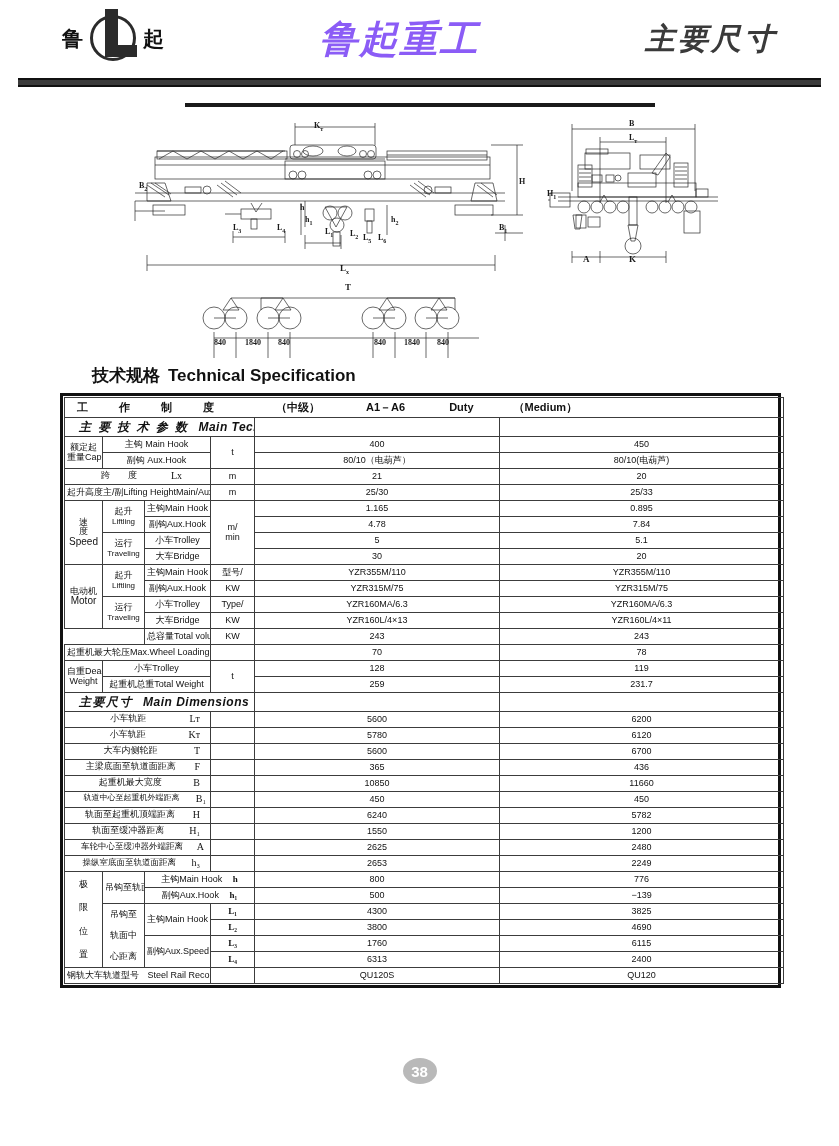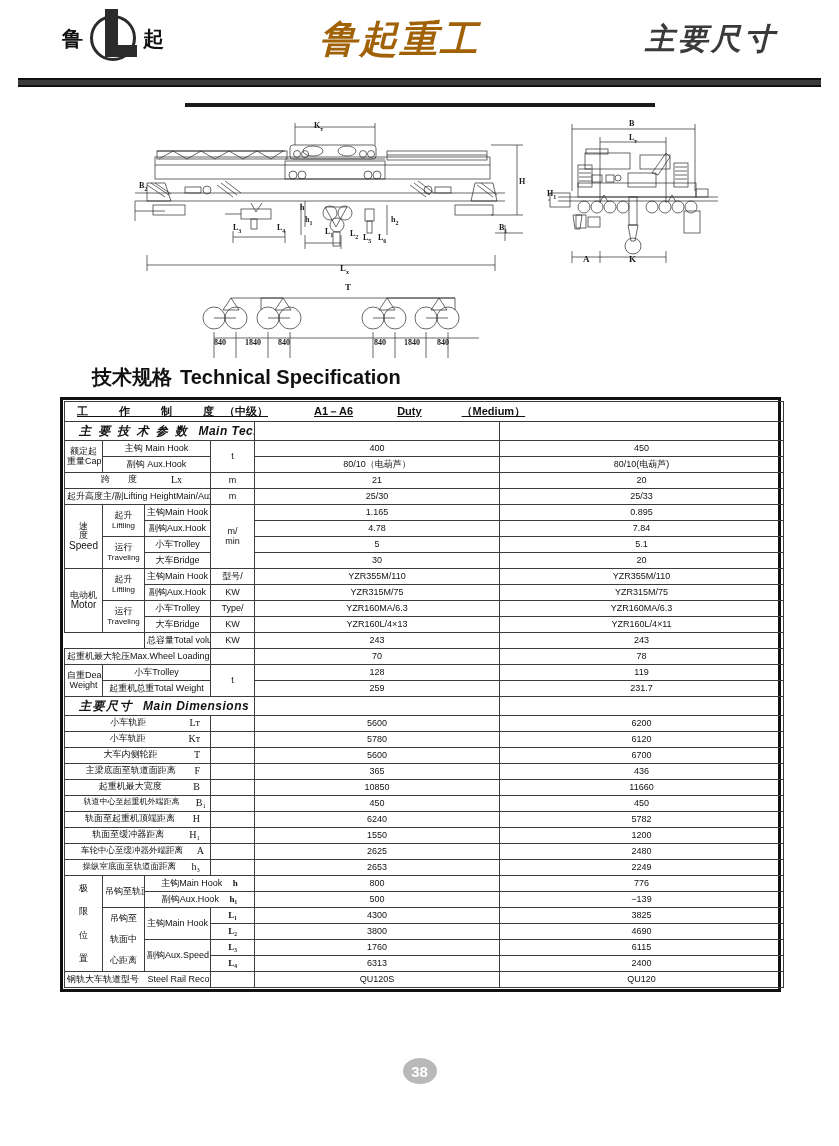"鲁起重工" .brand-script { color: #a16207 -> #8b5cf6 }
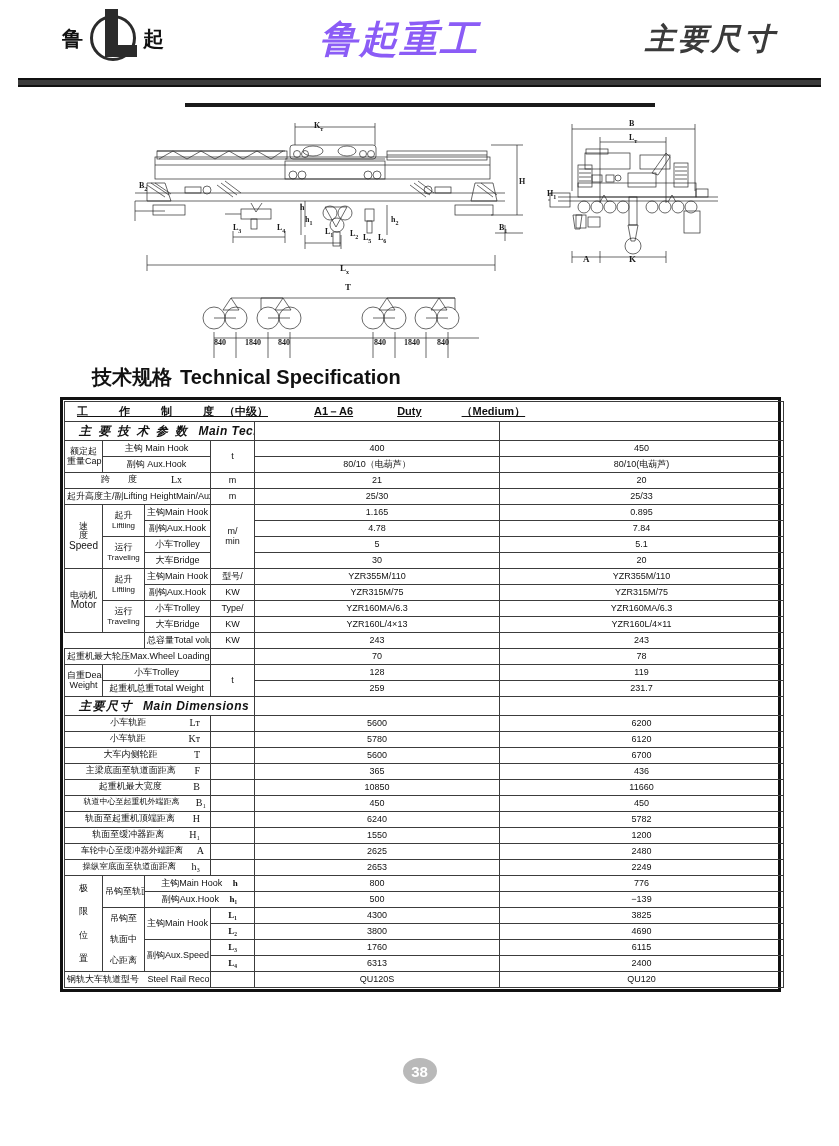"技术规格 Technical Specification" .spec-heading { font-size: 20px -> 17px }
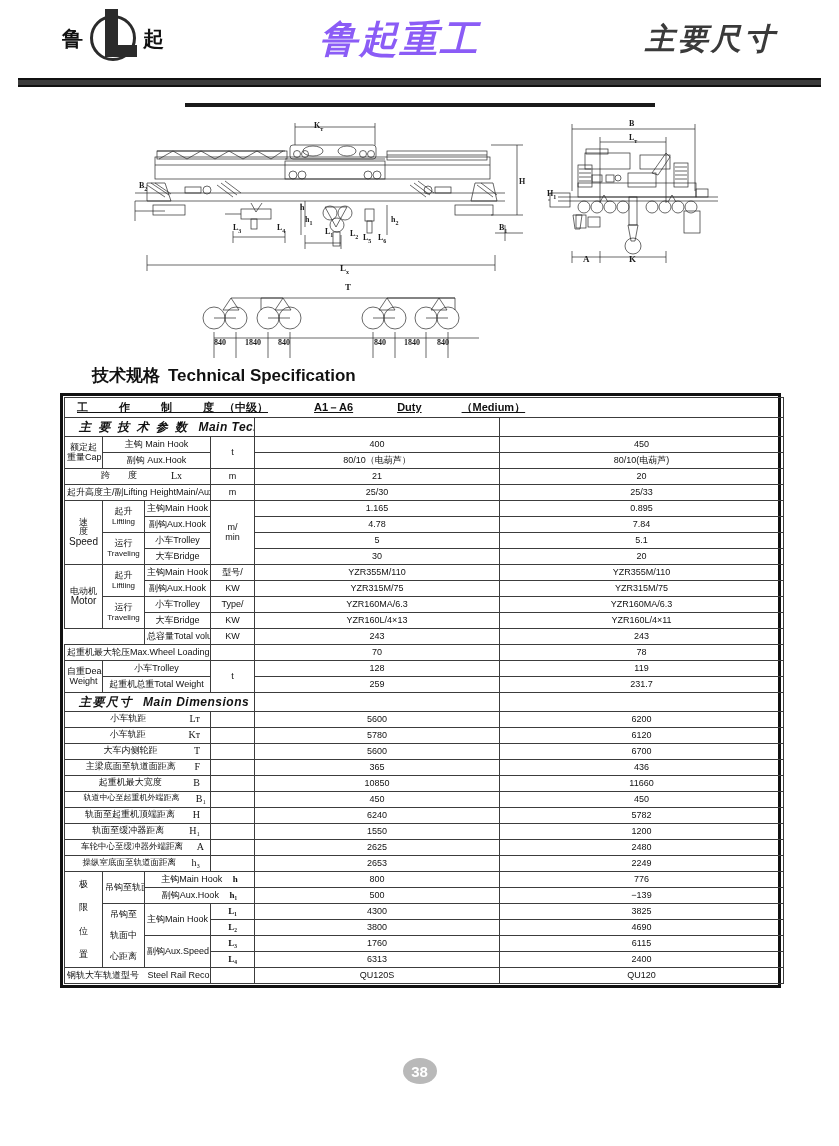"工 作 制 度" tr.duty td { text-decoration: underline -> none }
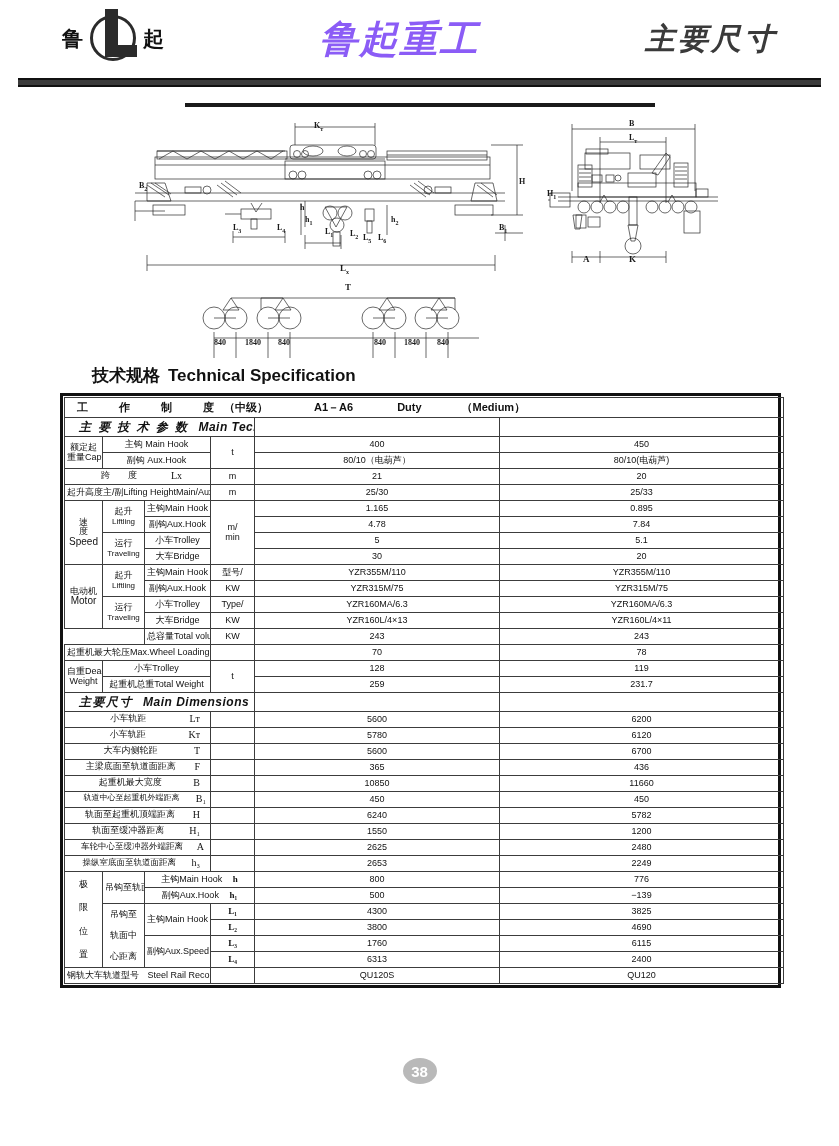"（中级）" .duty-inner .c2 { margin-left: none -> 52px }
